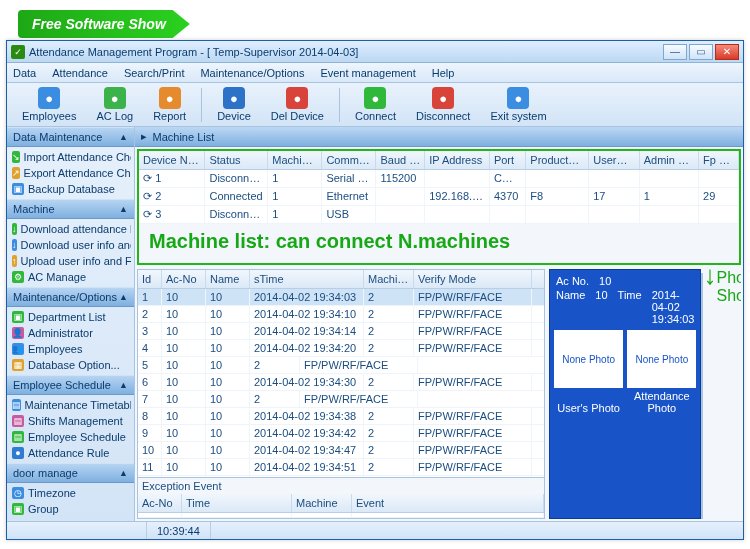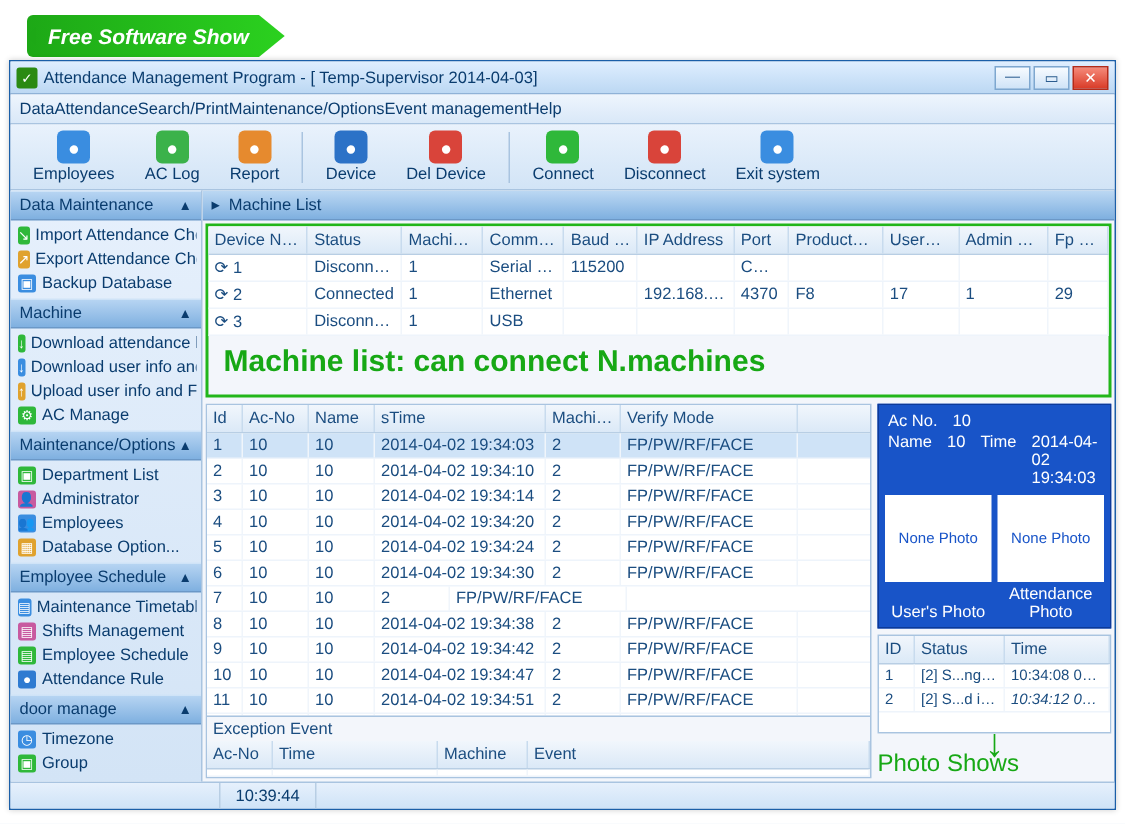"Data" .menubar { gap: none -> 16px }
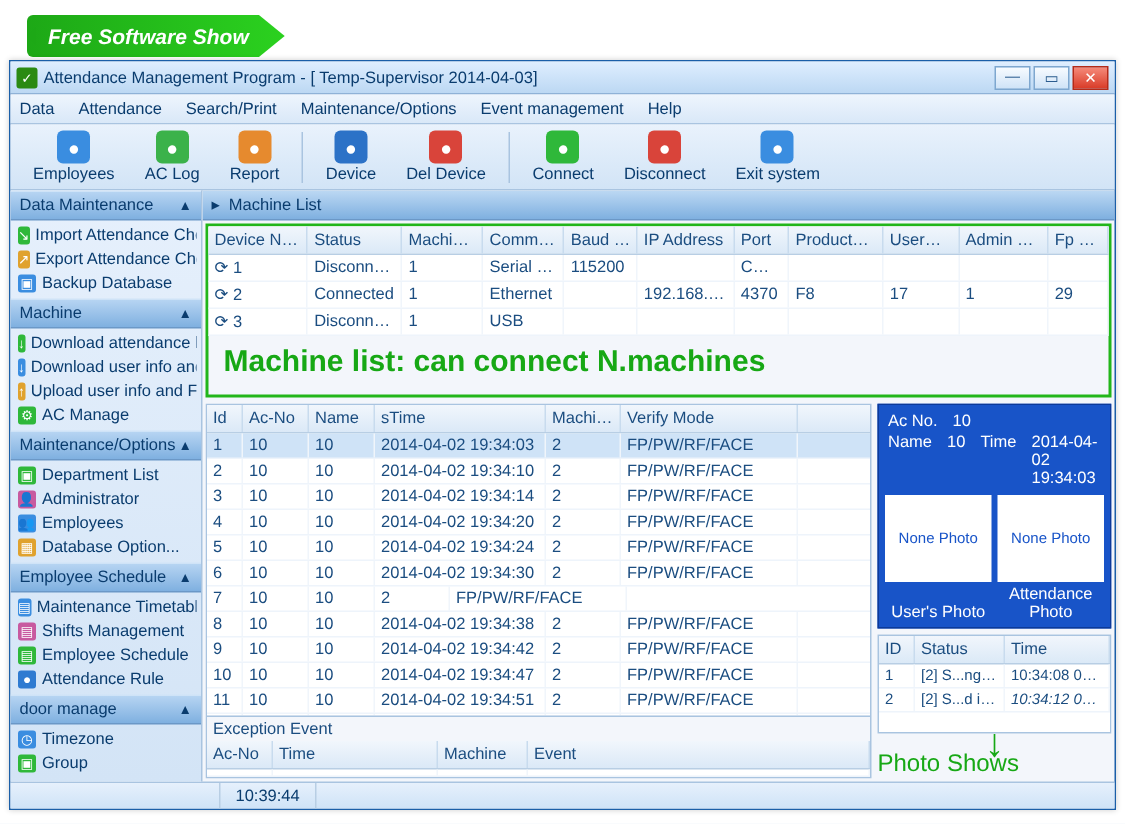"Ac No." .rightpane { flex-direction: column -> row; width: 156px -> 192px }
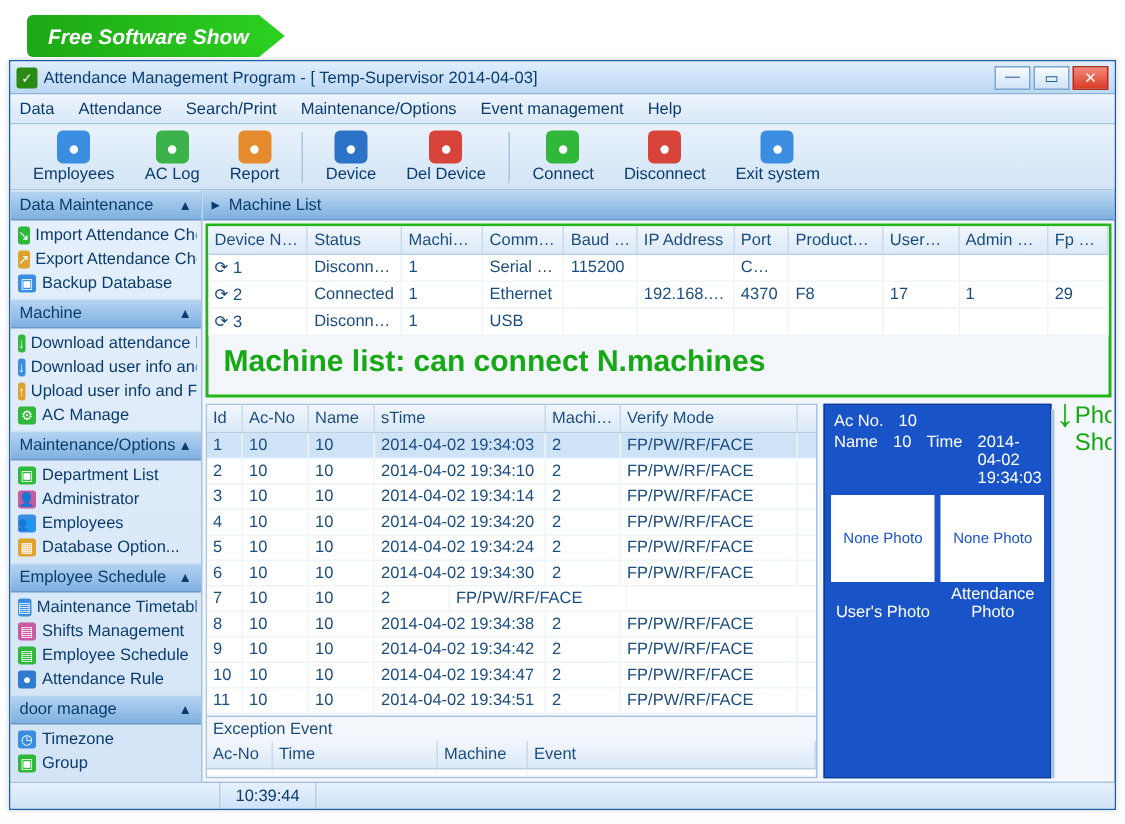"2014-04-02 19:34:24" div.gc { html: <div>2014-04-02 19:34:24</div> -> none }
